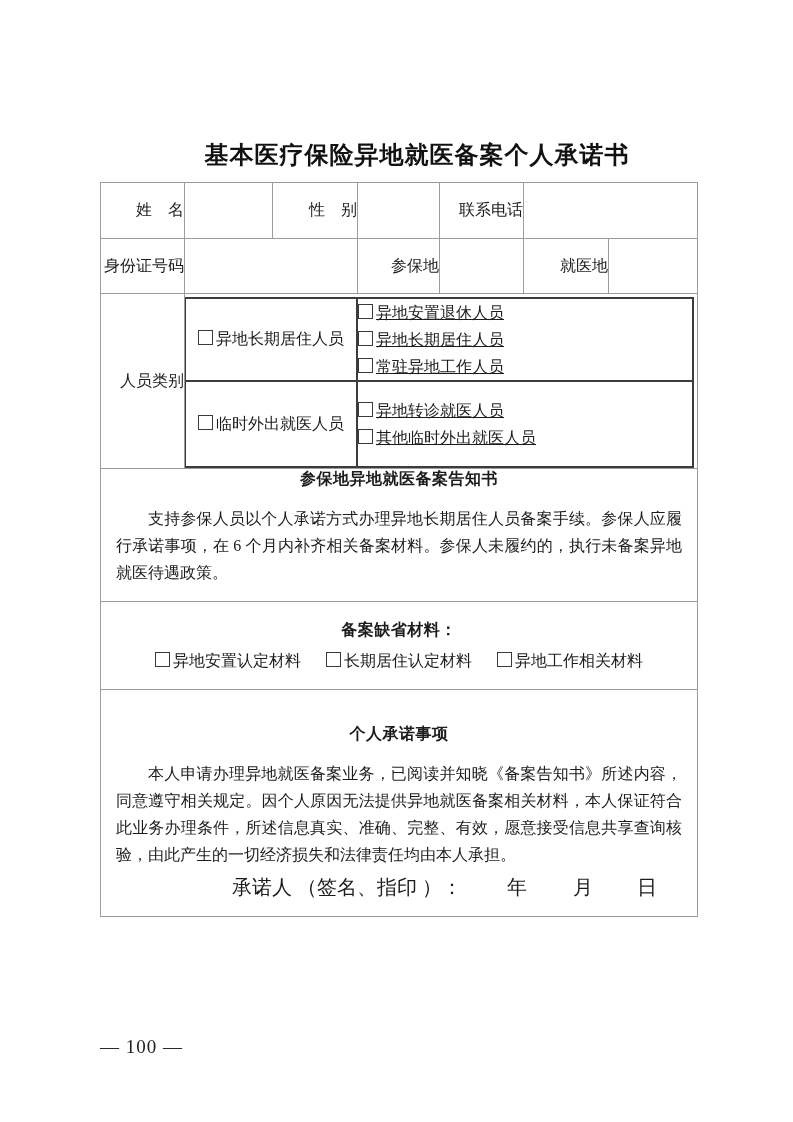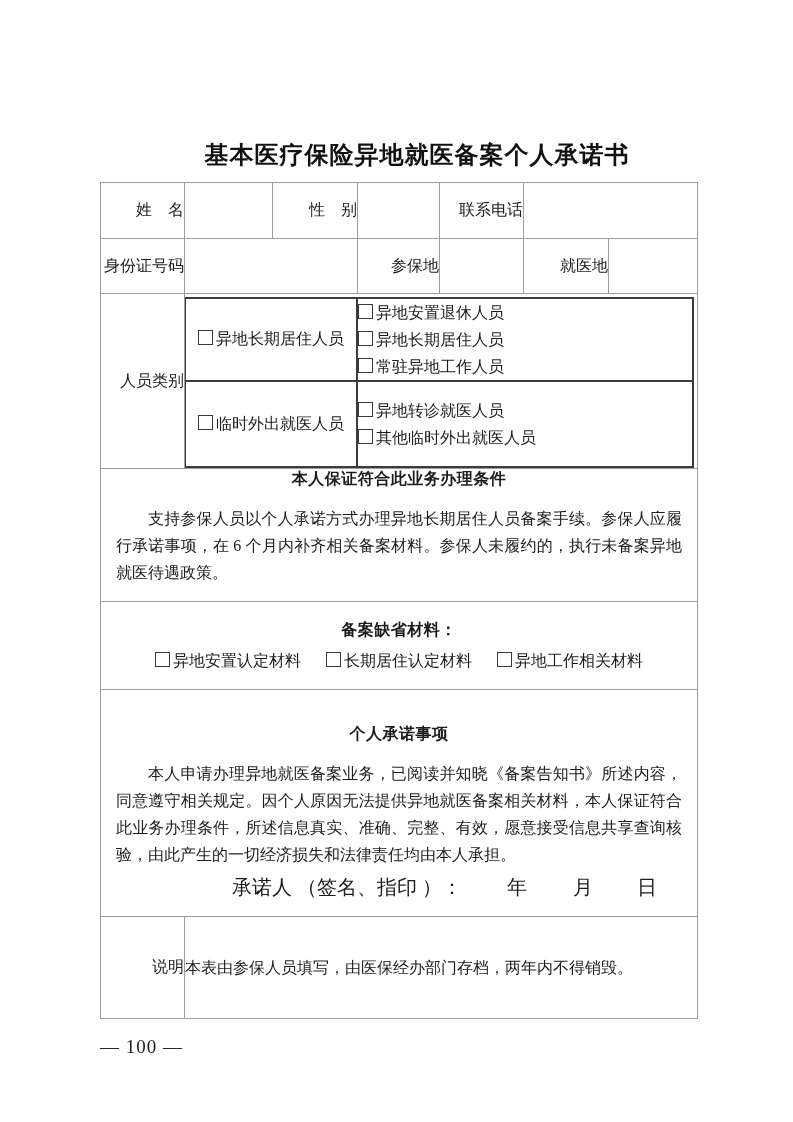"异地安置退休人员" td.opts { text-decoration: none -> underline }
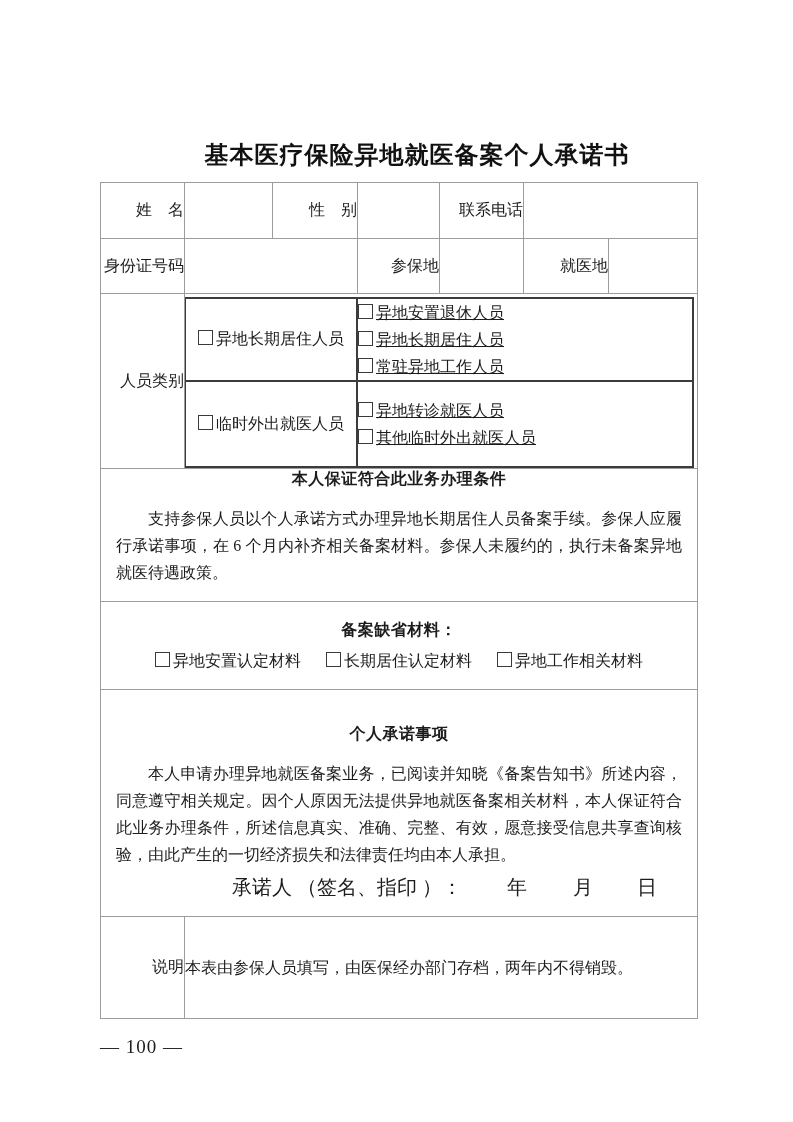"本人保证符合此业务办理条件" div.sec-head { text: 本人保证符合此业务办理条件 -> 参保地异地就医备案告知书 }
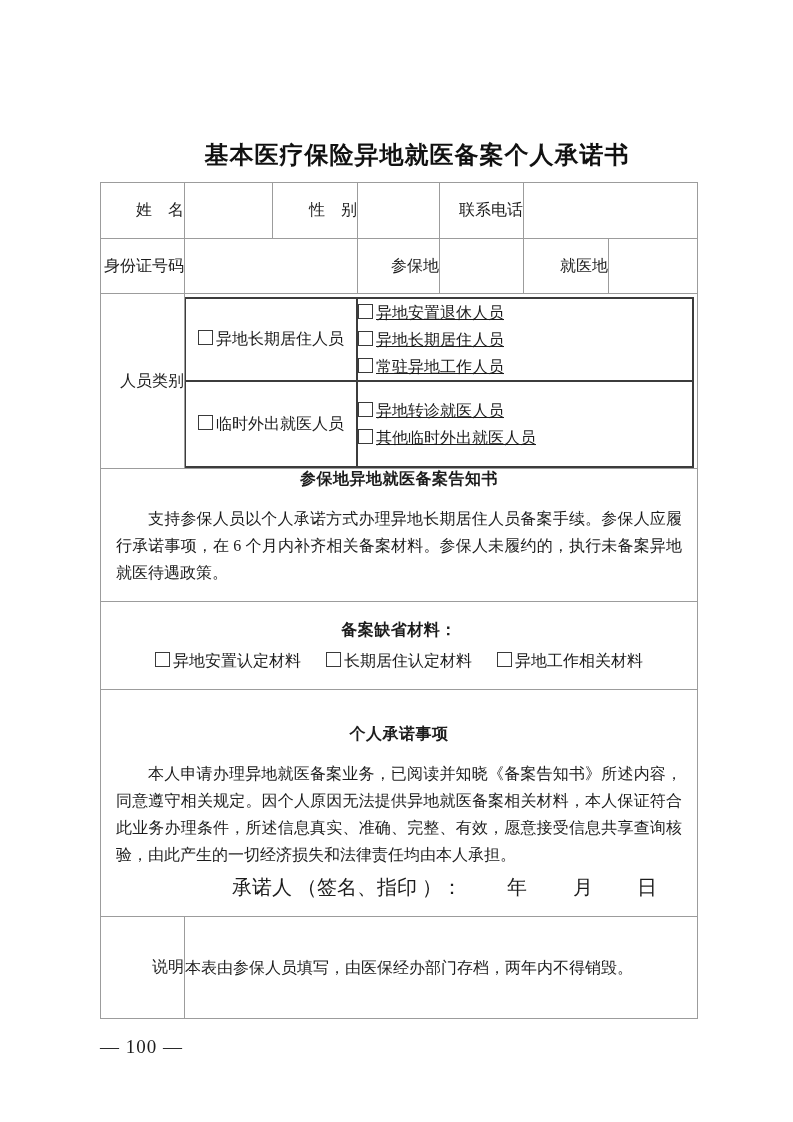"说明" tr { html: <tr> <td>说明</td> <td>本表由参保人员填写，由医保经办部门存档，两年内不得销毁。</td> </tr> -> none }
